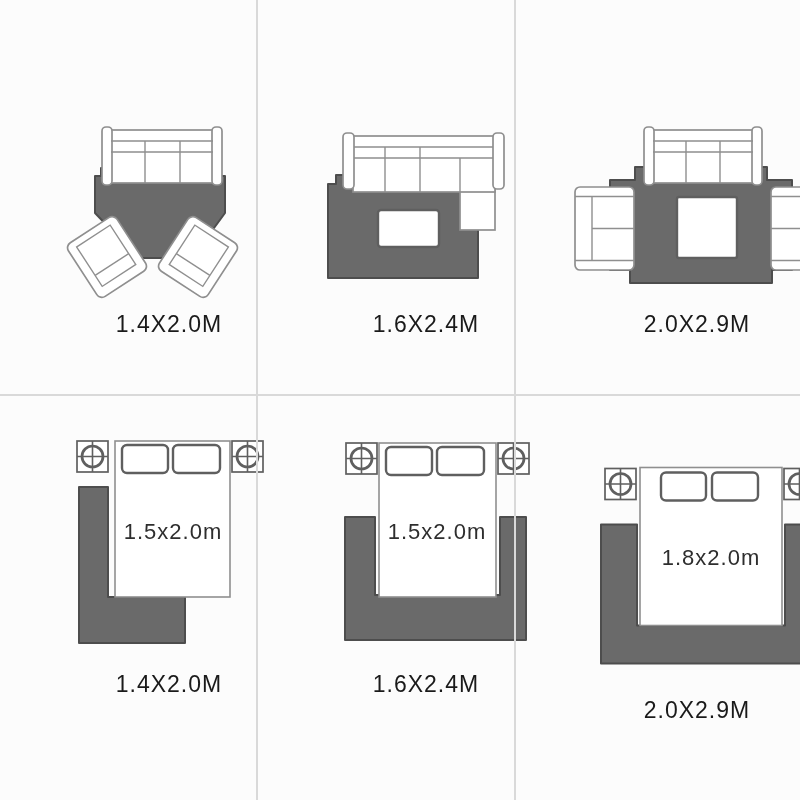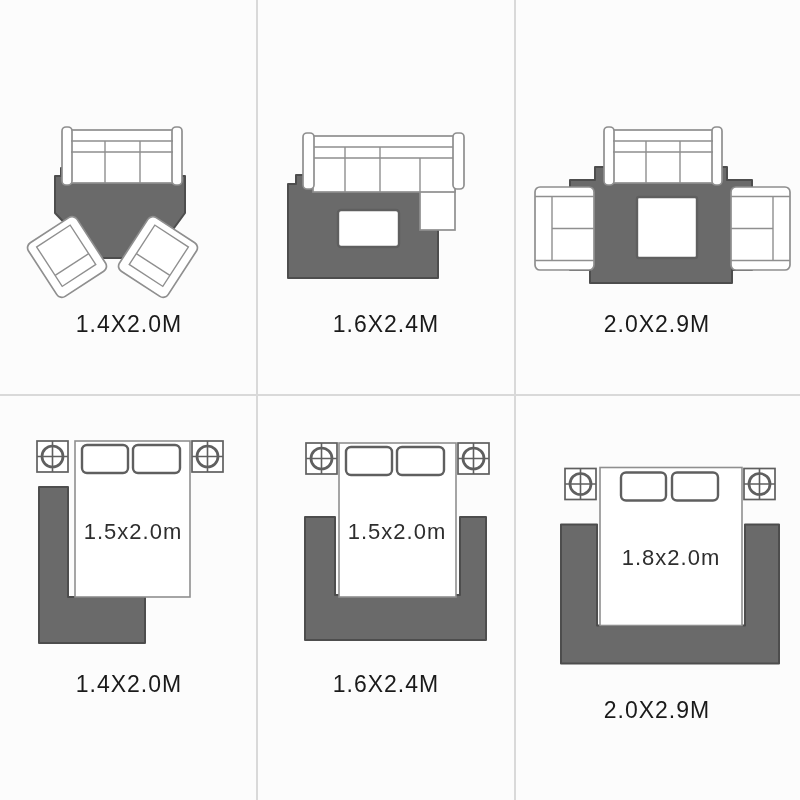"1.4X2.0M" .cell { padding-left: none -> 40px }
